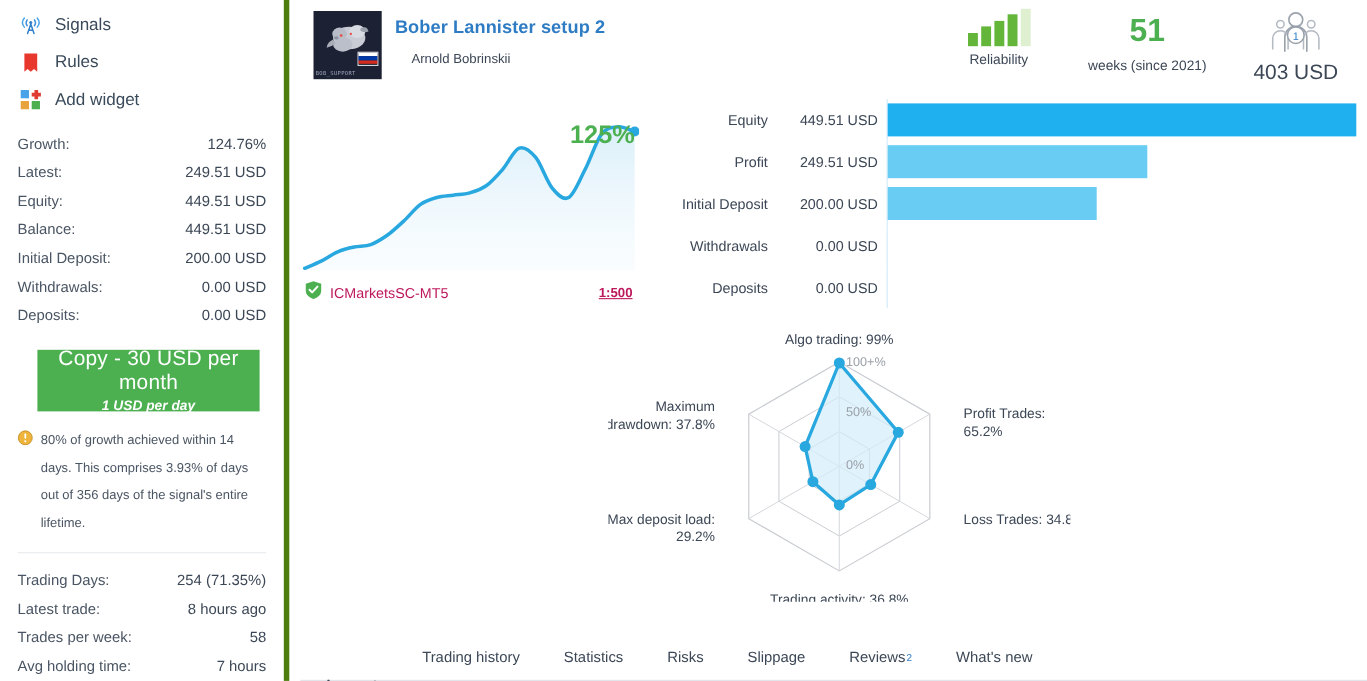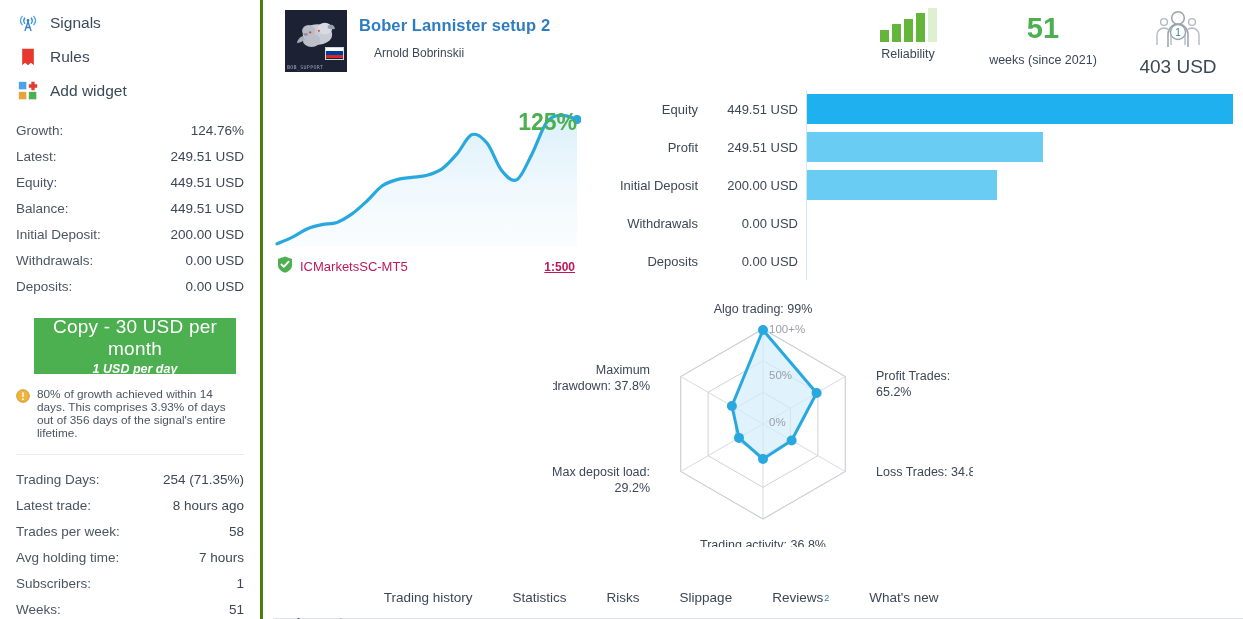"Signals" .sidebar { border-right: 3px solid #4d7c0f -> 5px solid #4d7c0f }
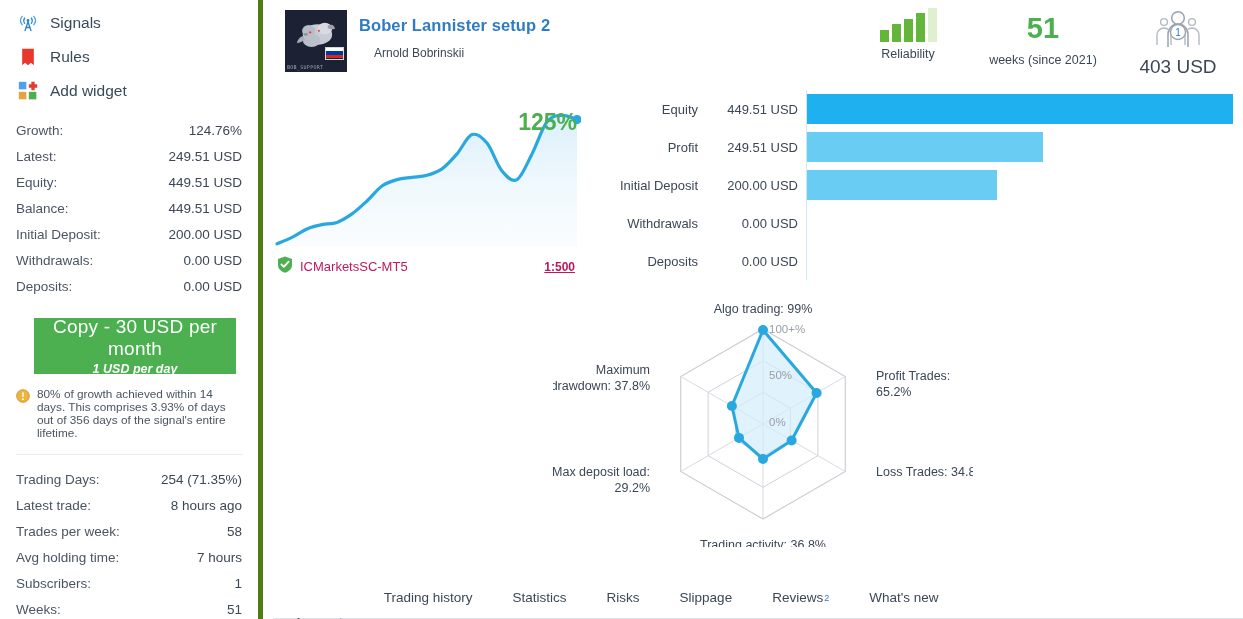"80% of growth achieved within" .notice { line-height: 13px -> 25px }
